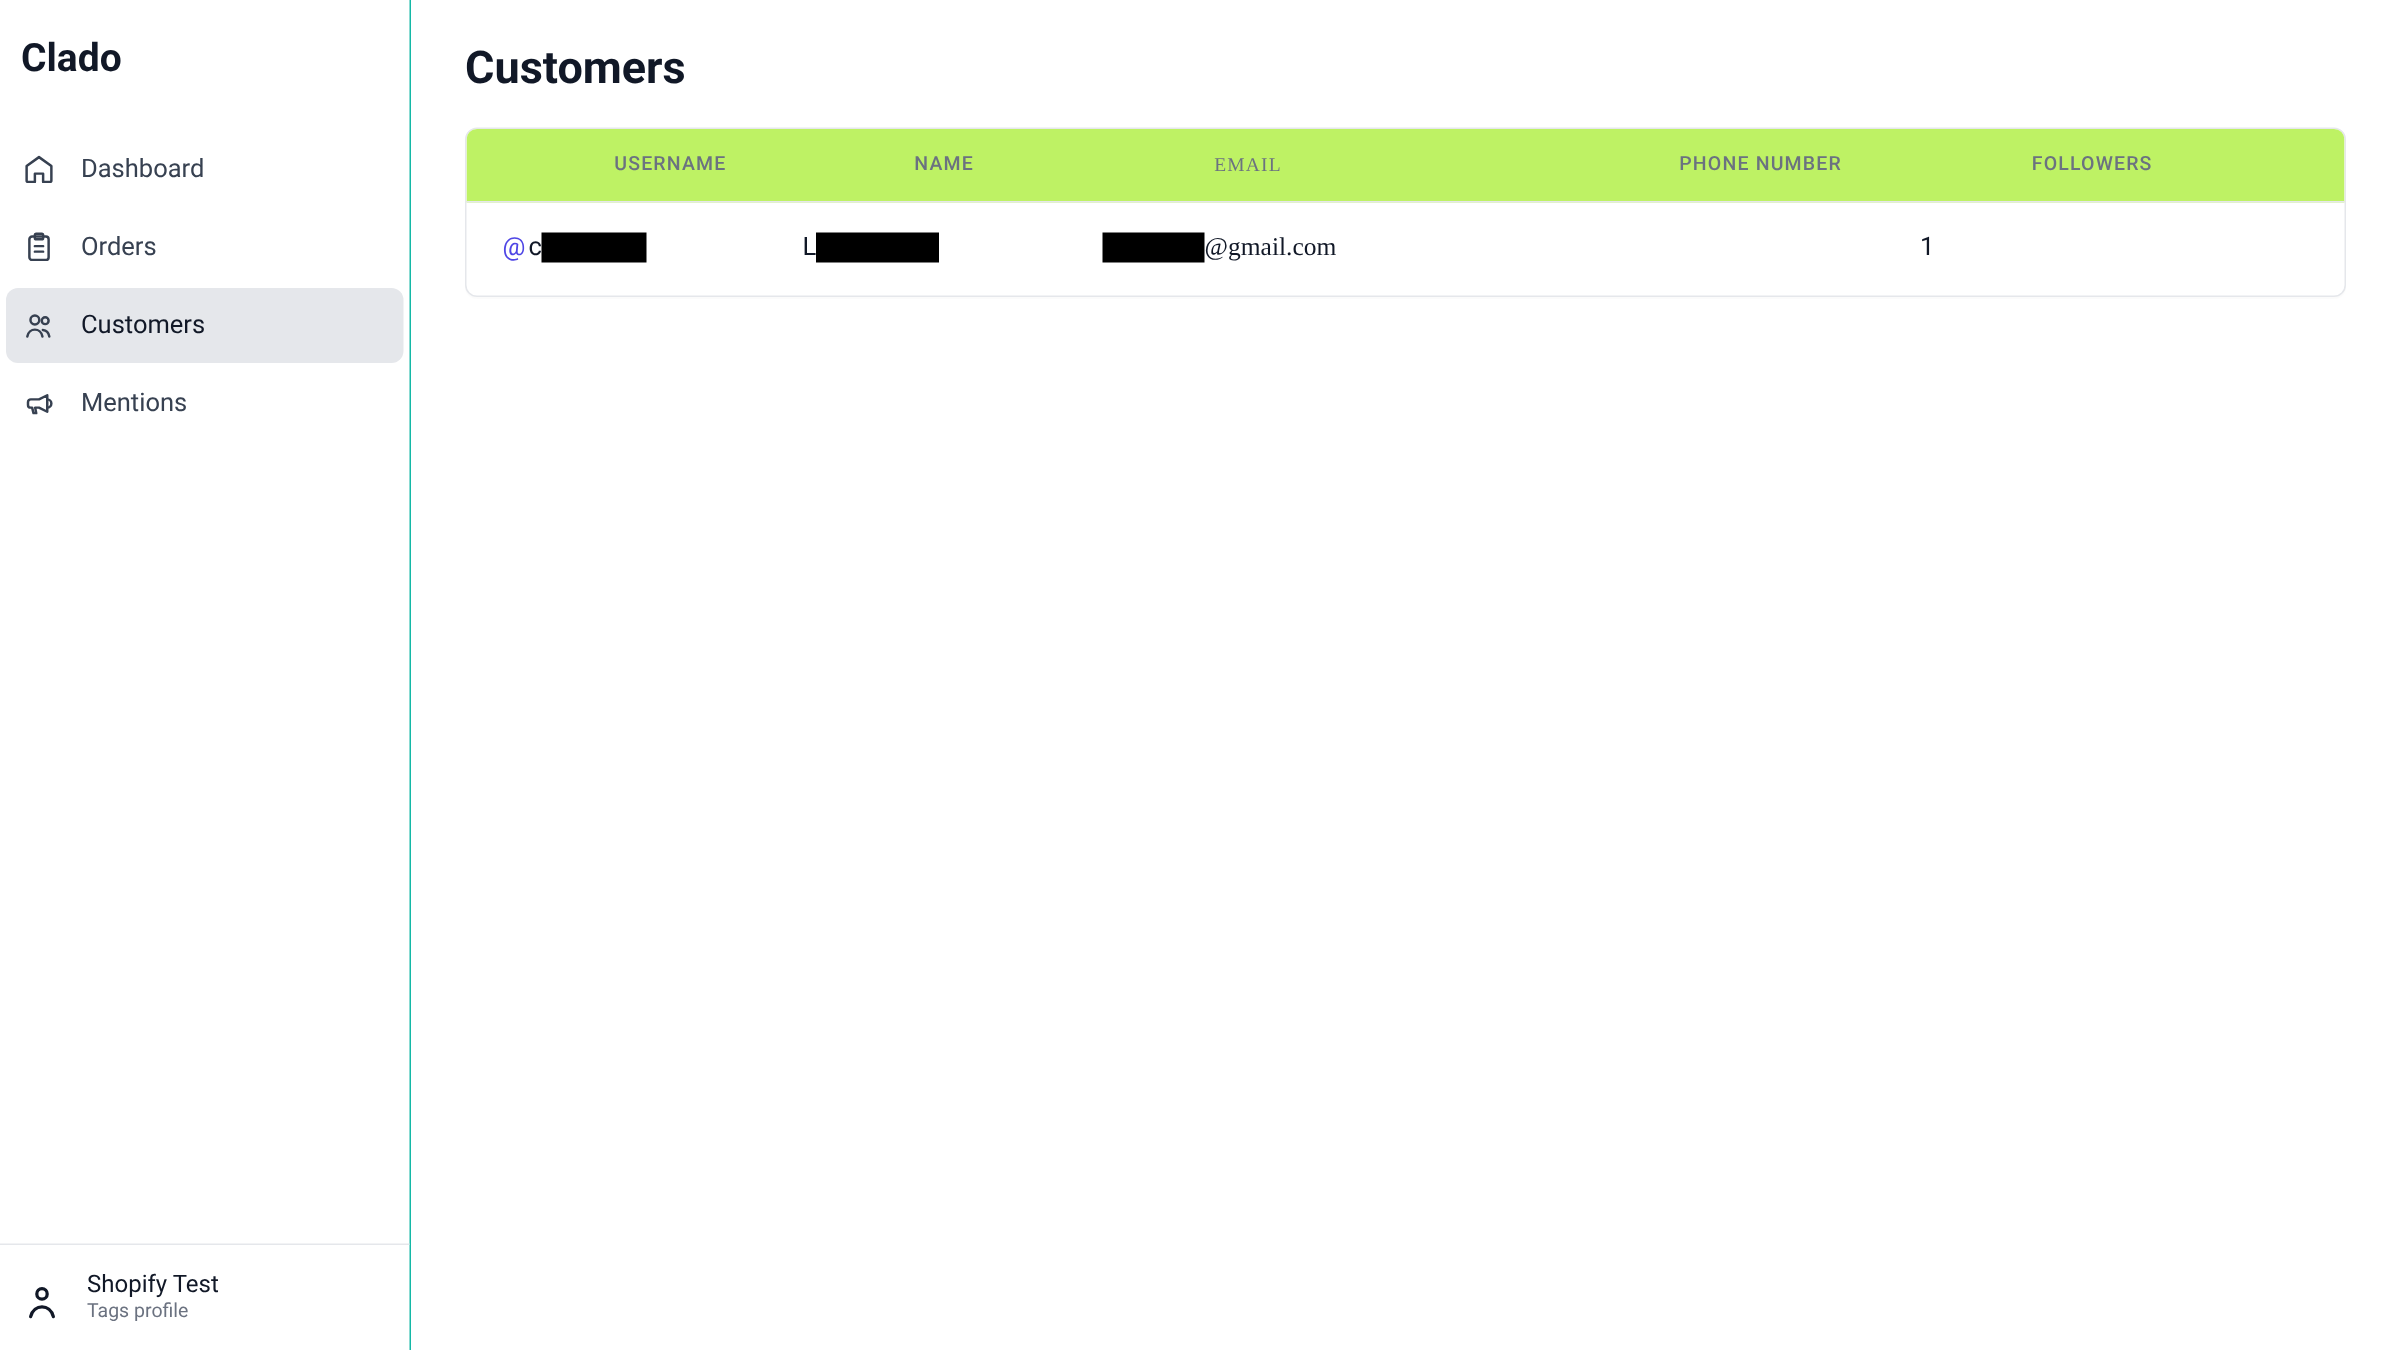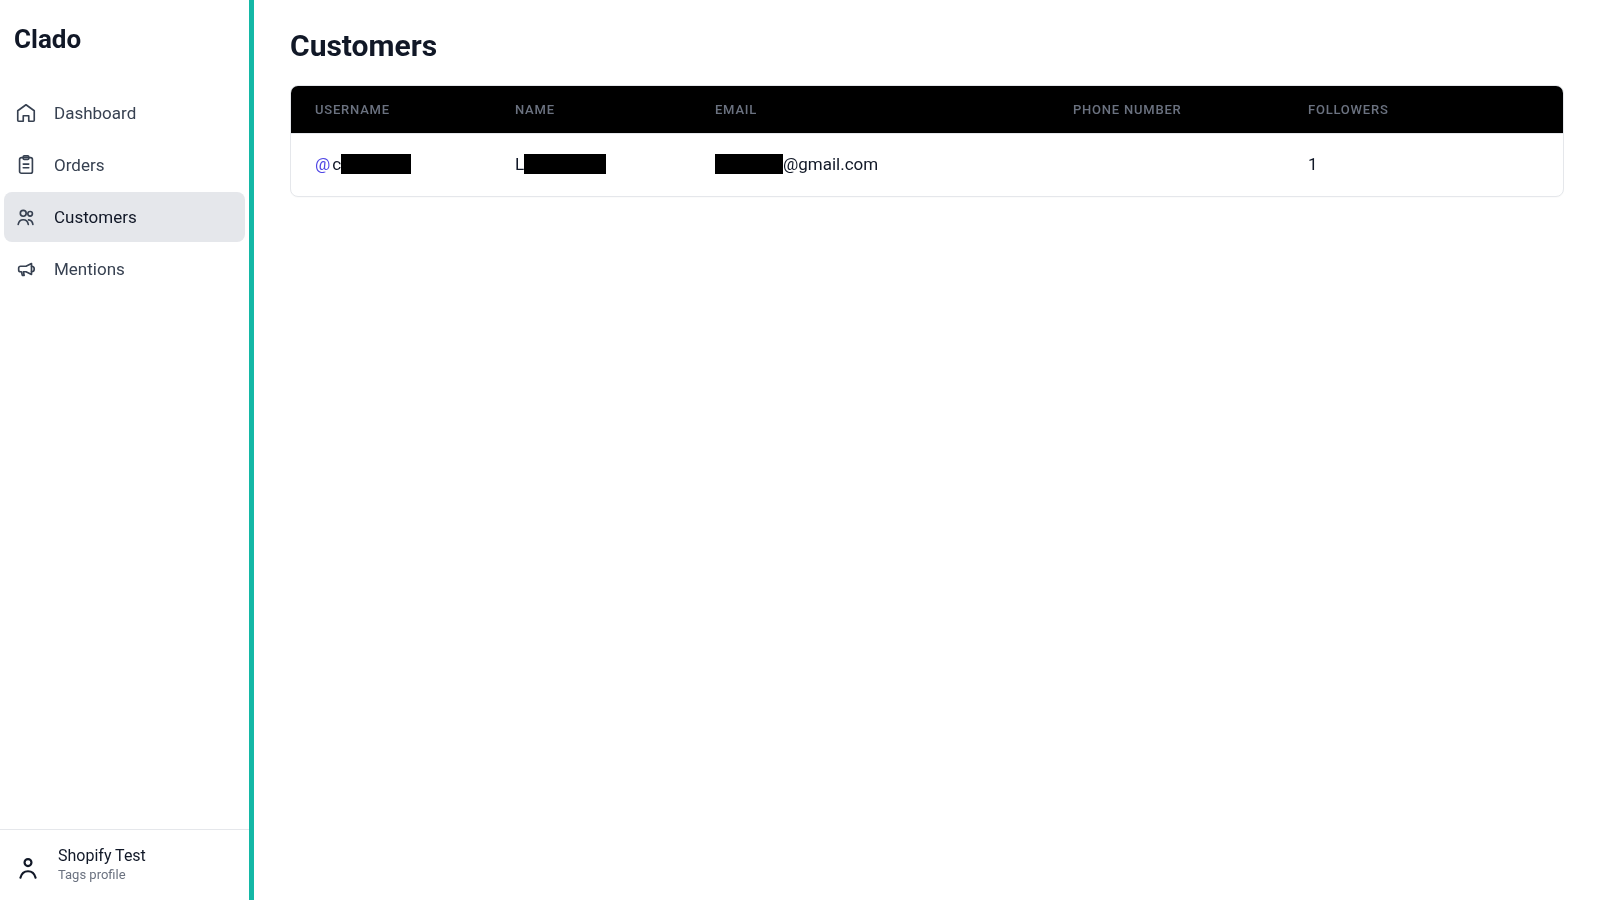"Clado" .sidebar { border-right: 5px solid #14b8a6 -> 1px solid #14b8a6; width: 254px -> 274px }
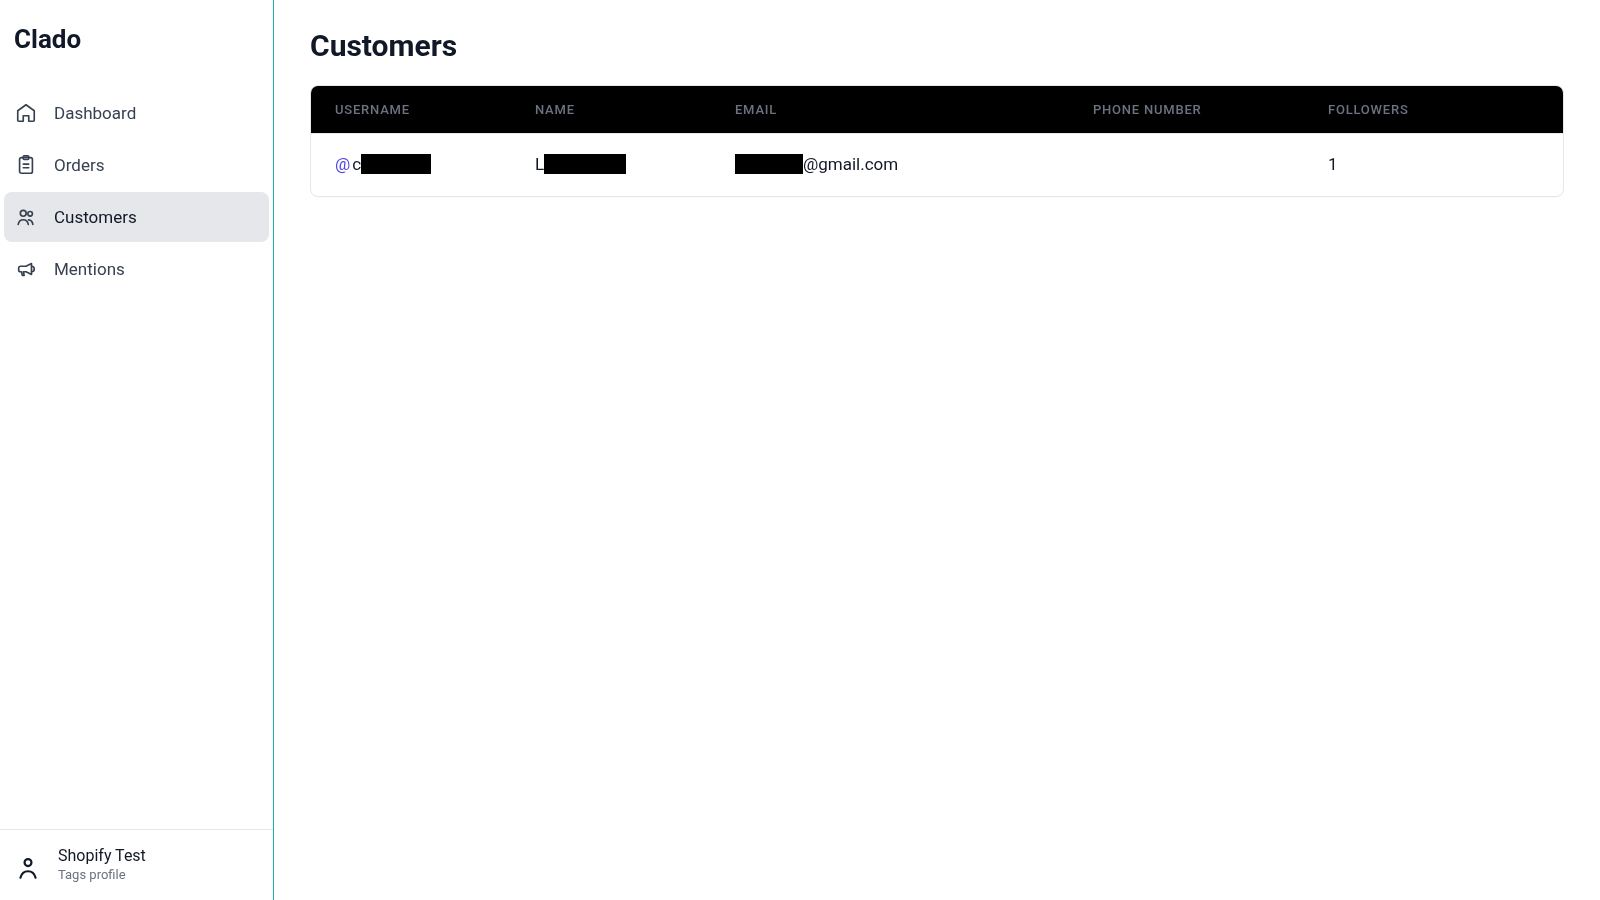"USERNAME" .thead { background: #000000 -> #bef264; justify-content: none -> center }
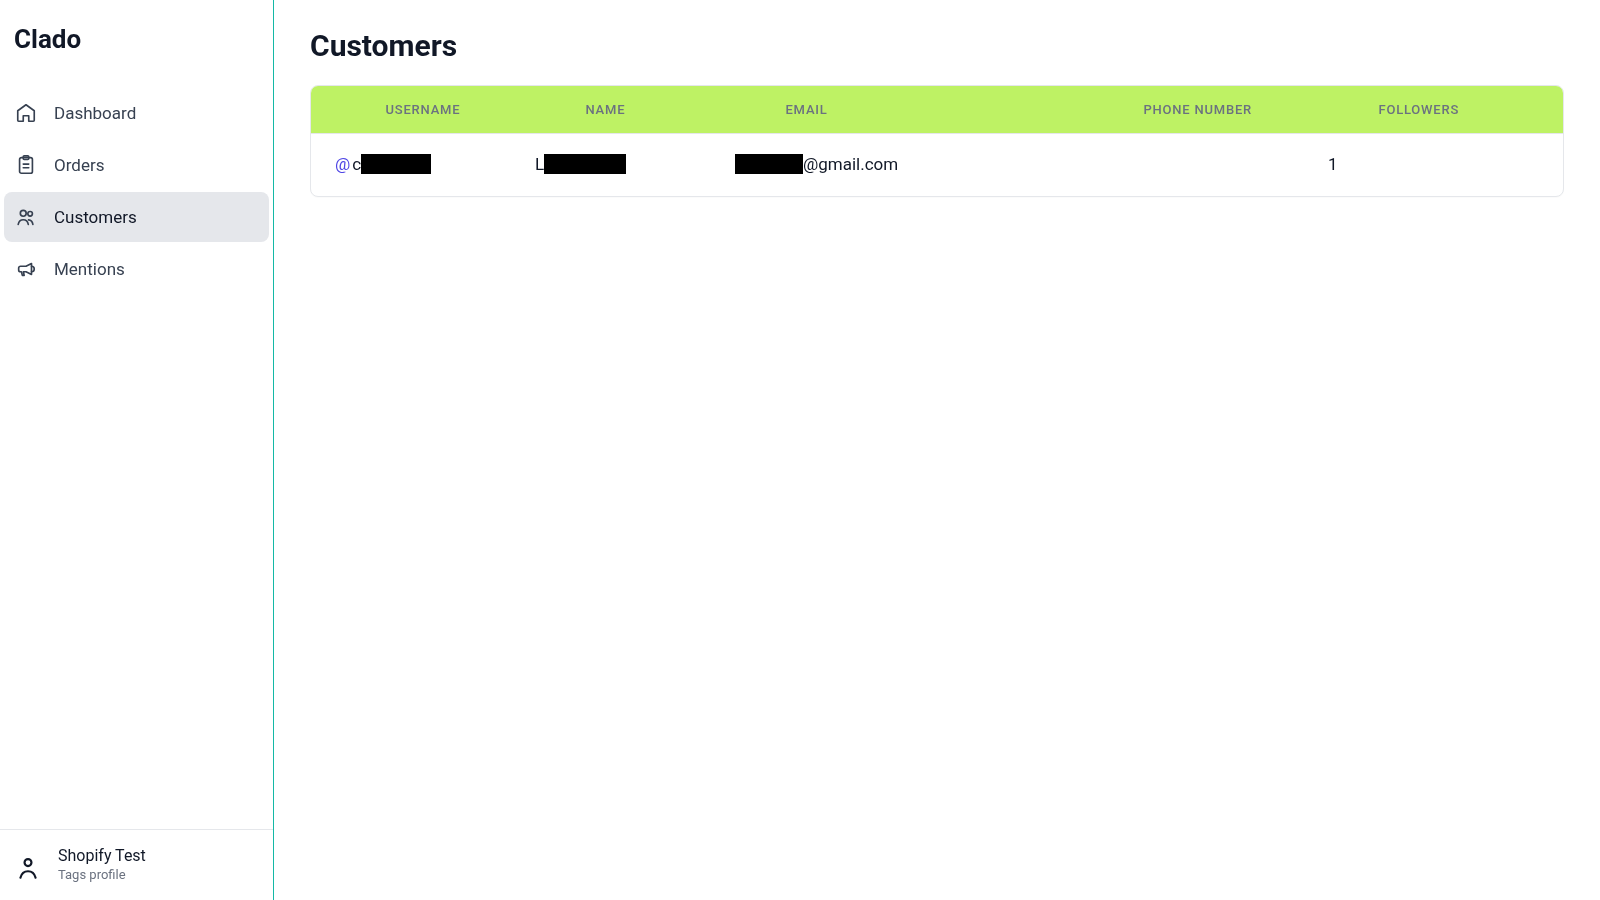"EMAIL" .col-email { font-family: none -> Liberation Serif, serif }
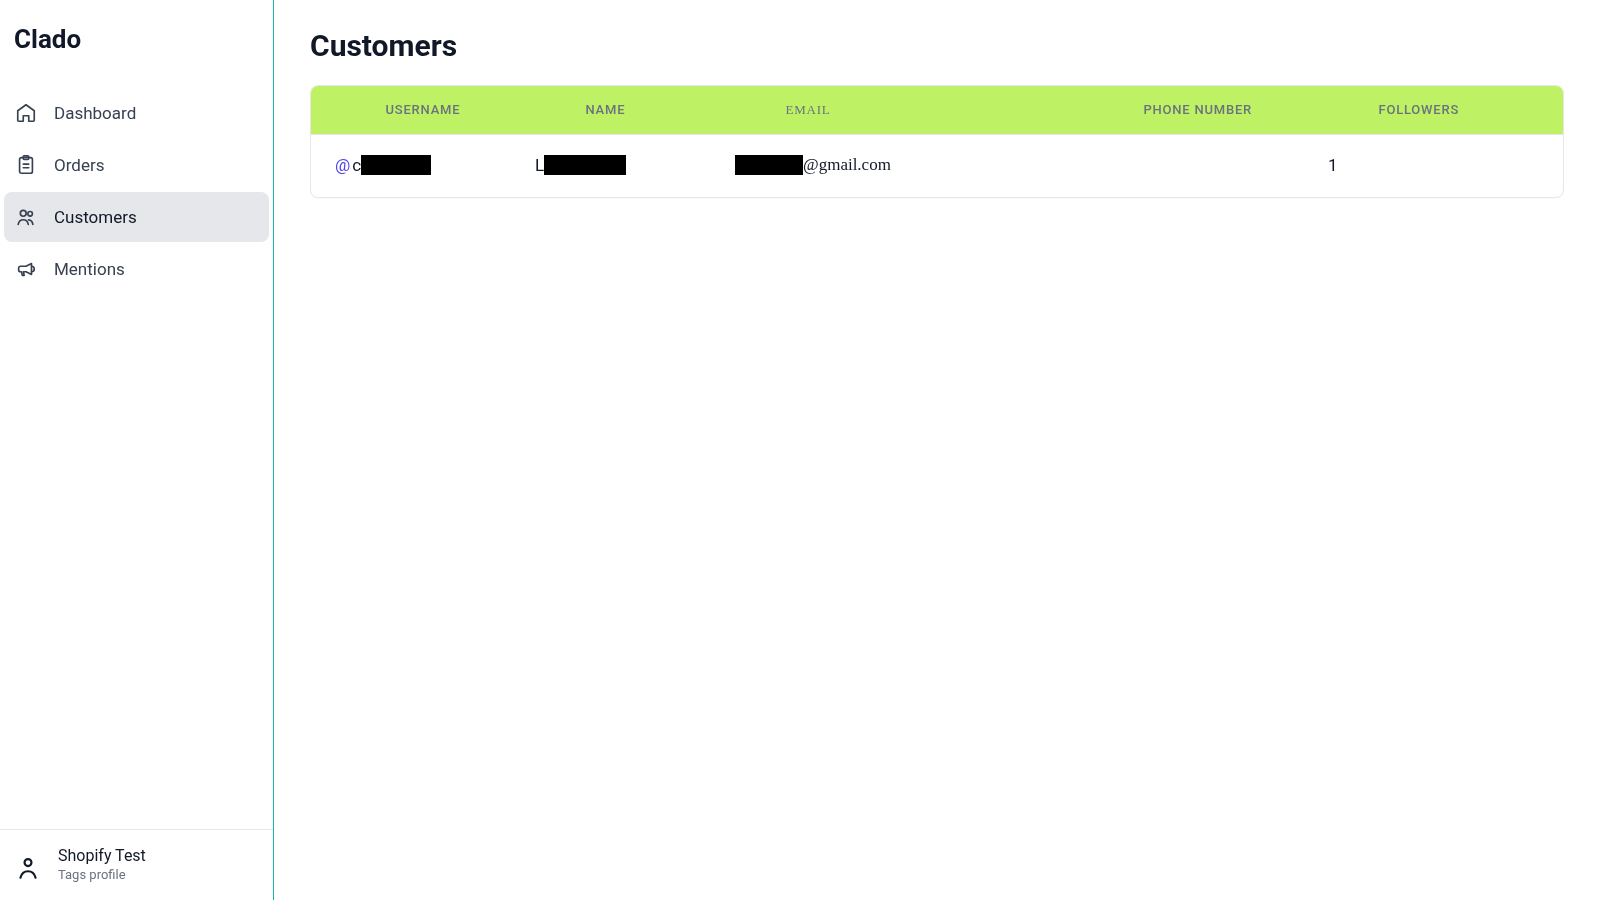"PHONE NUMBER" .col-phone { margin-left: 48px -> none }
